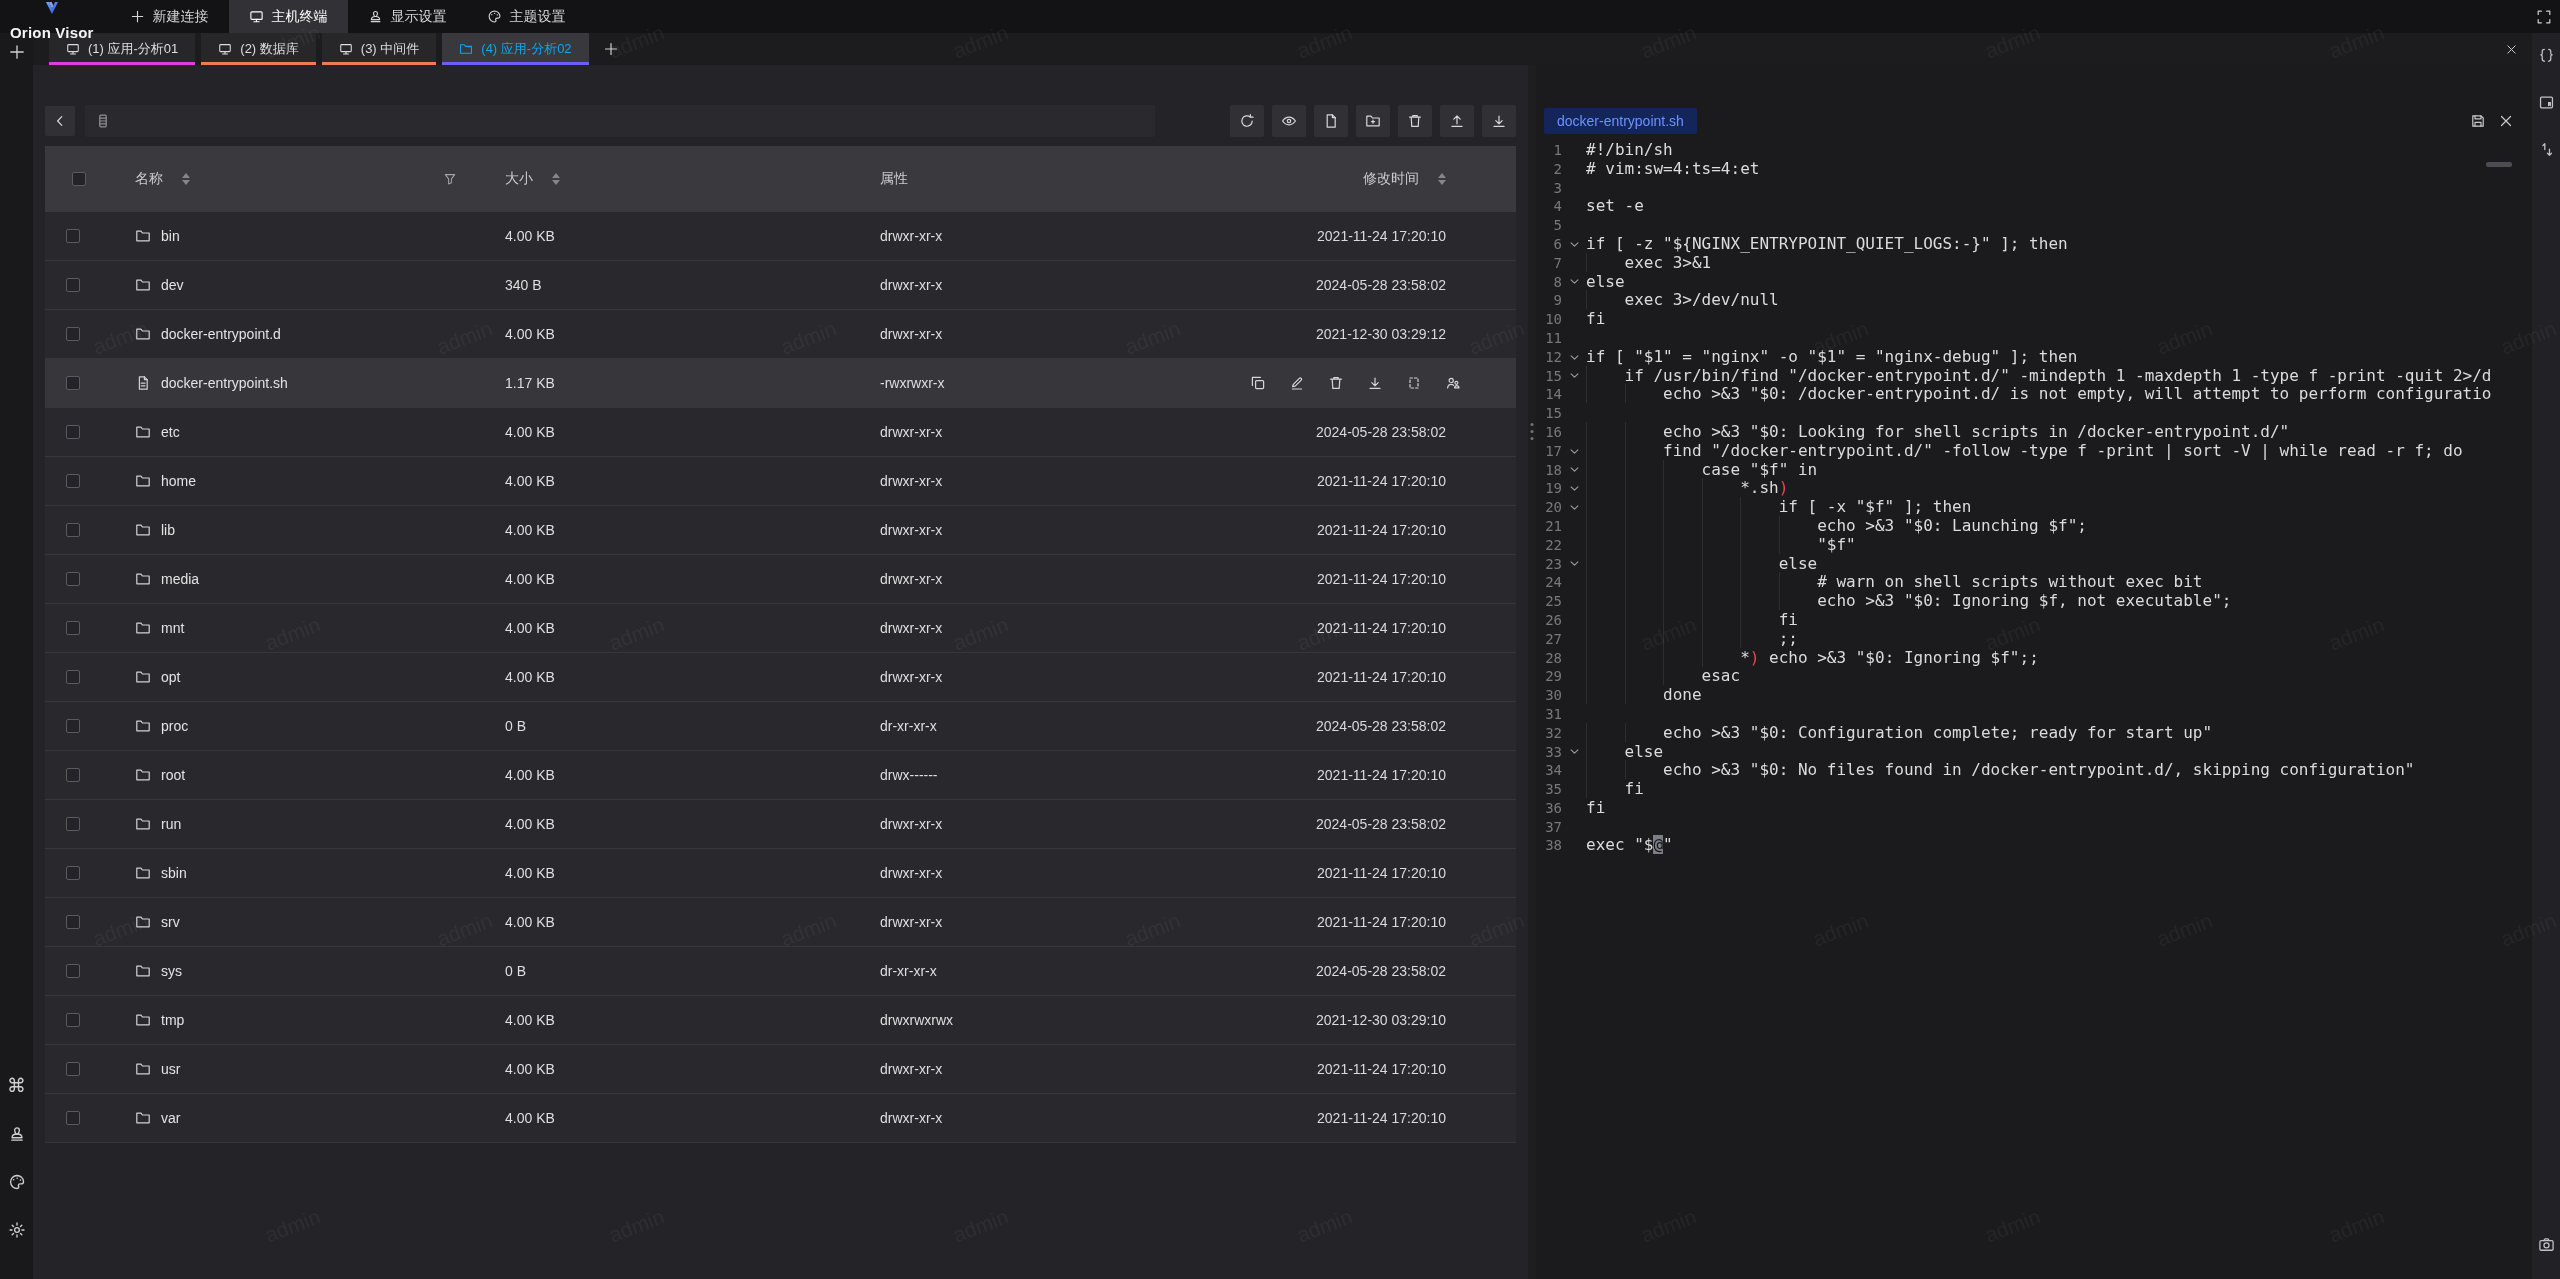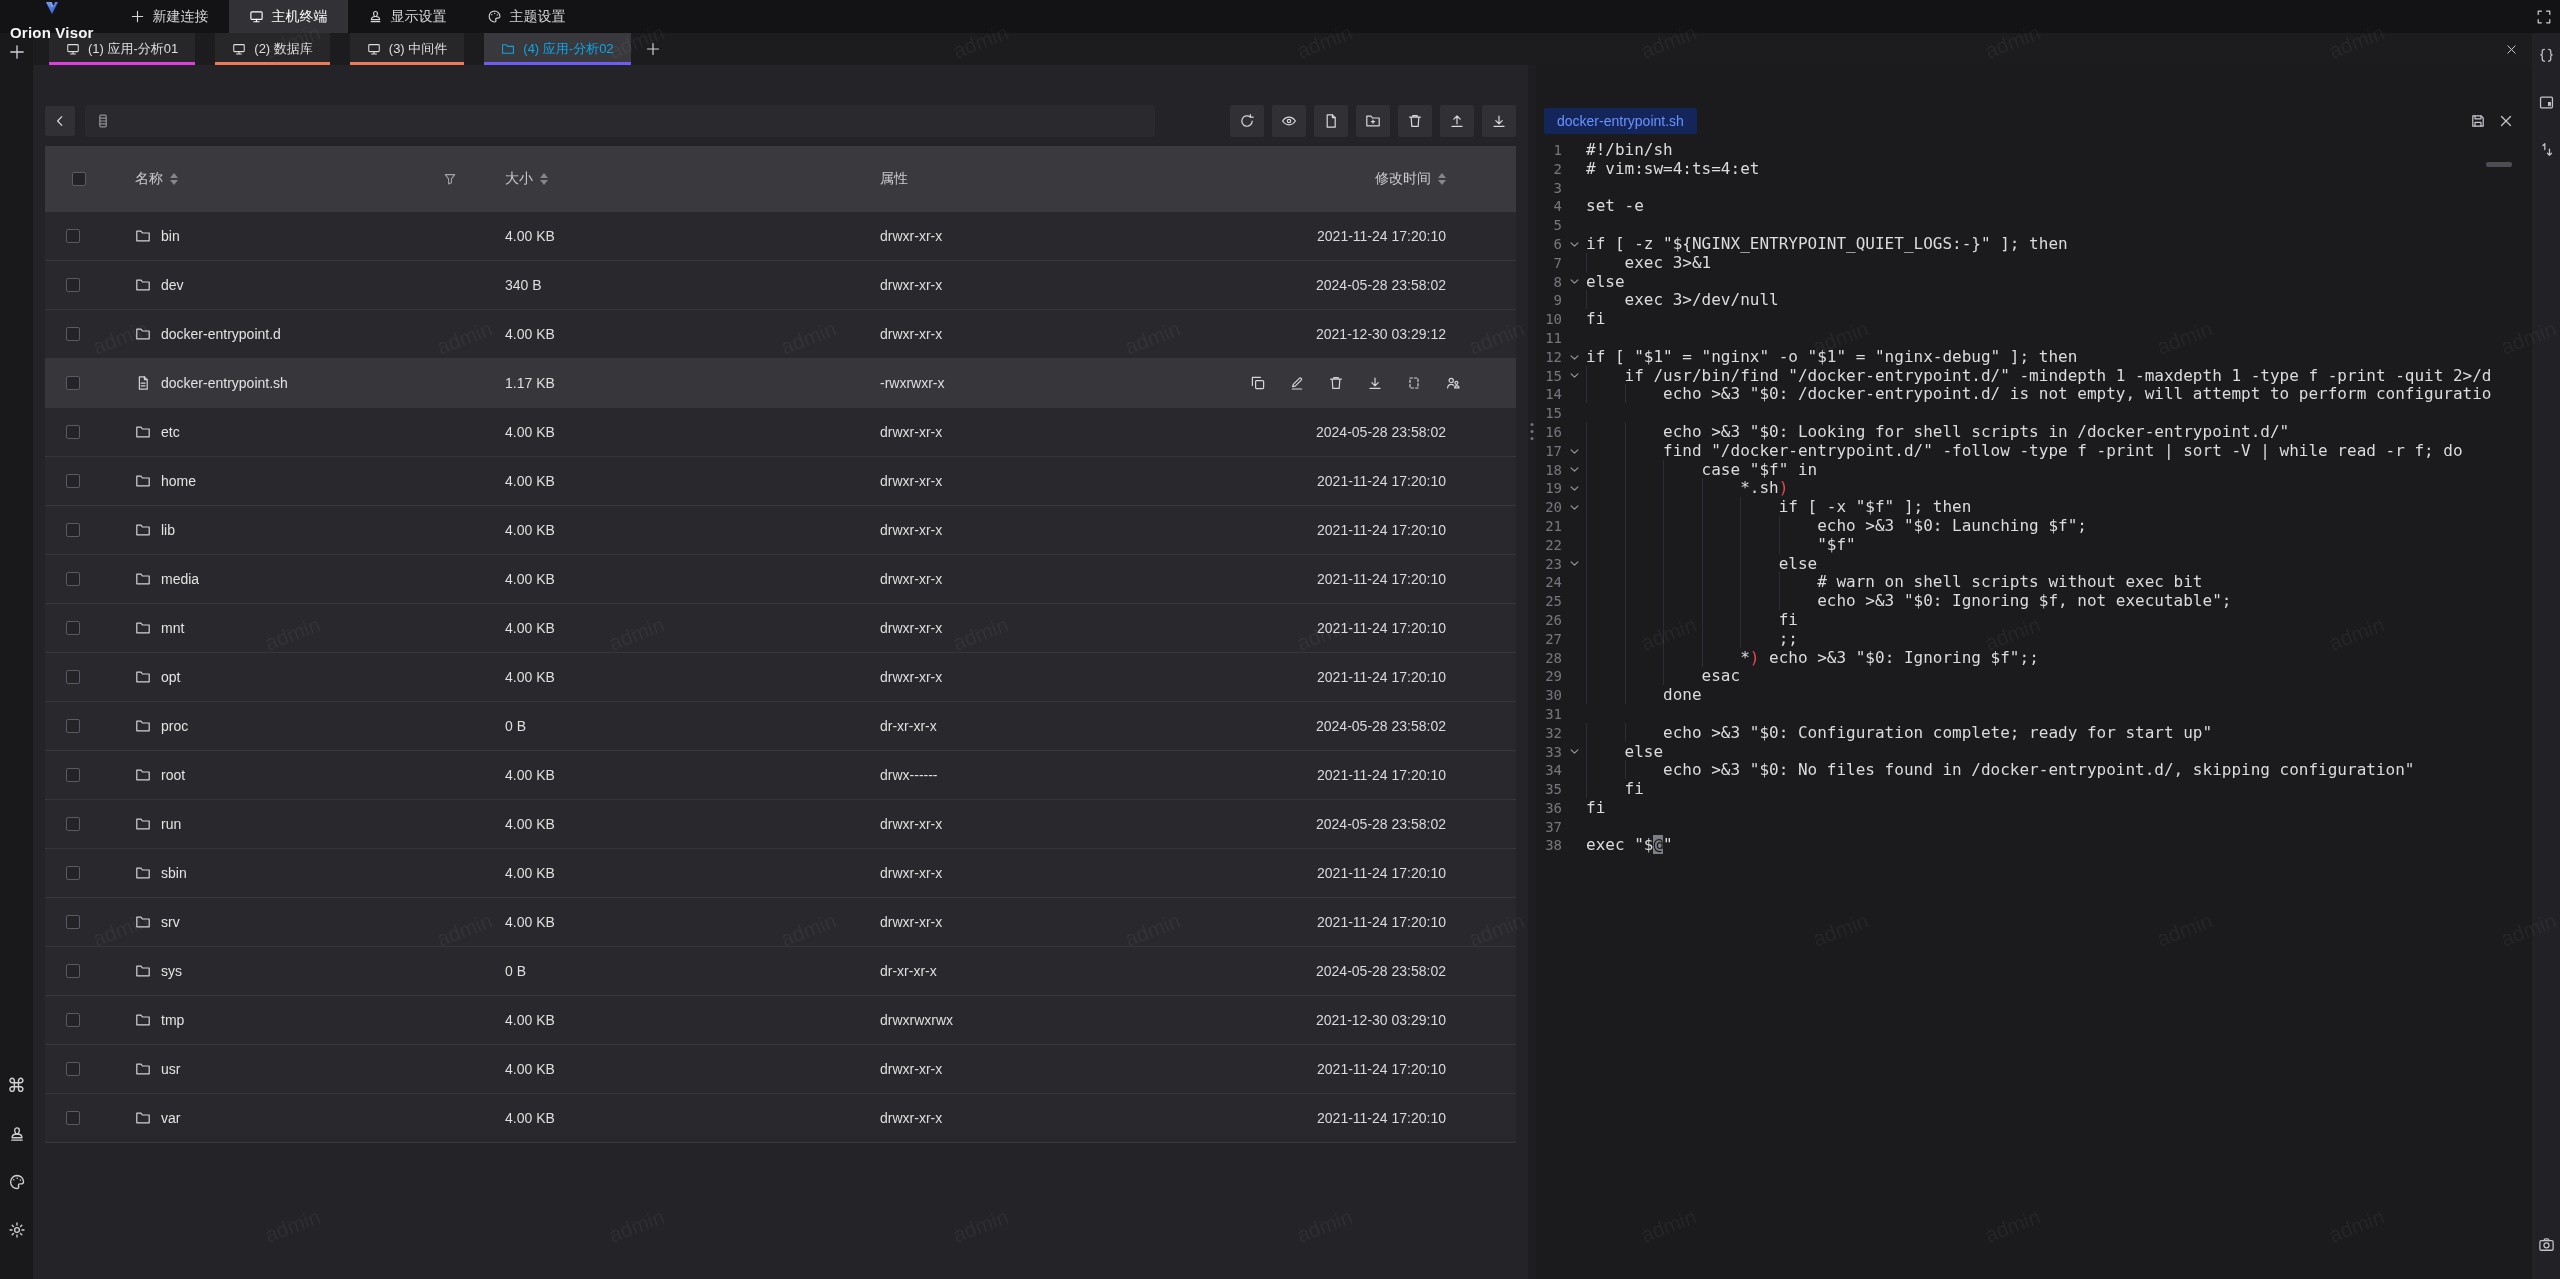"(1) 应用-分析01" .tabs { gap: 20px -> 6px }
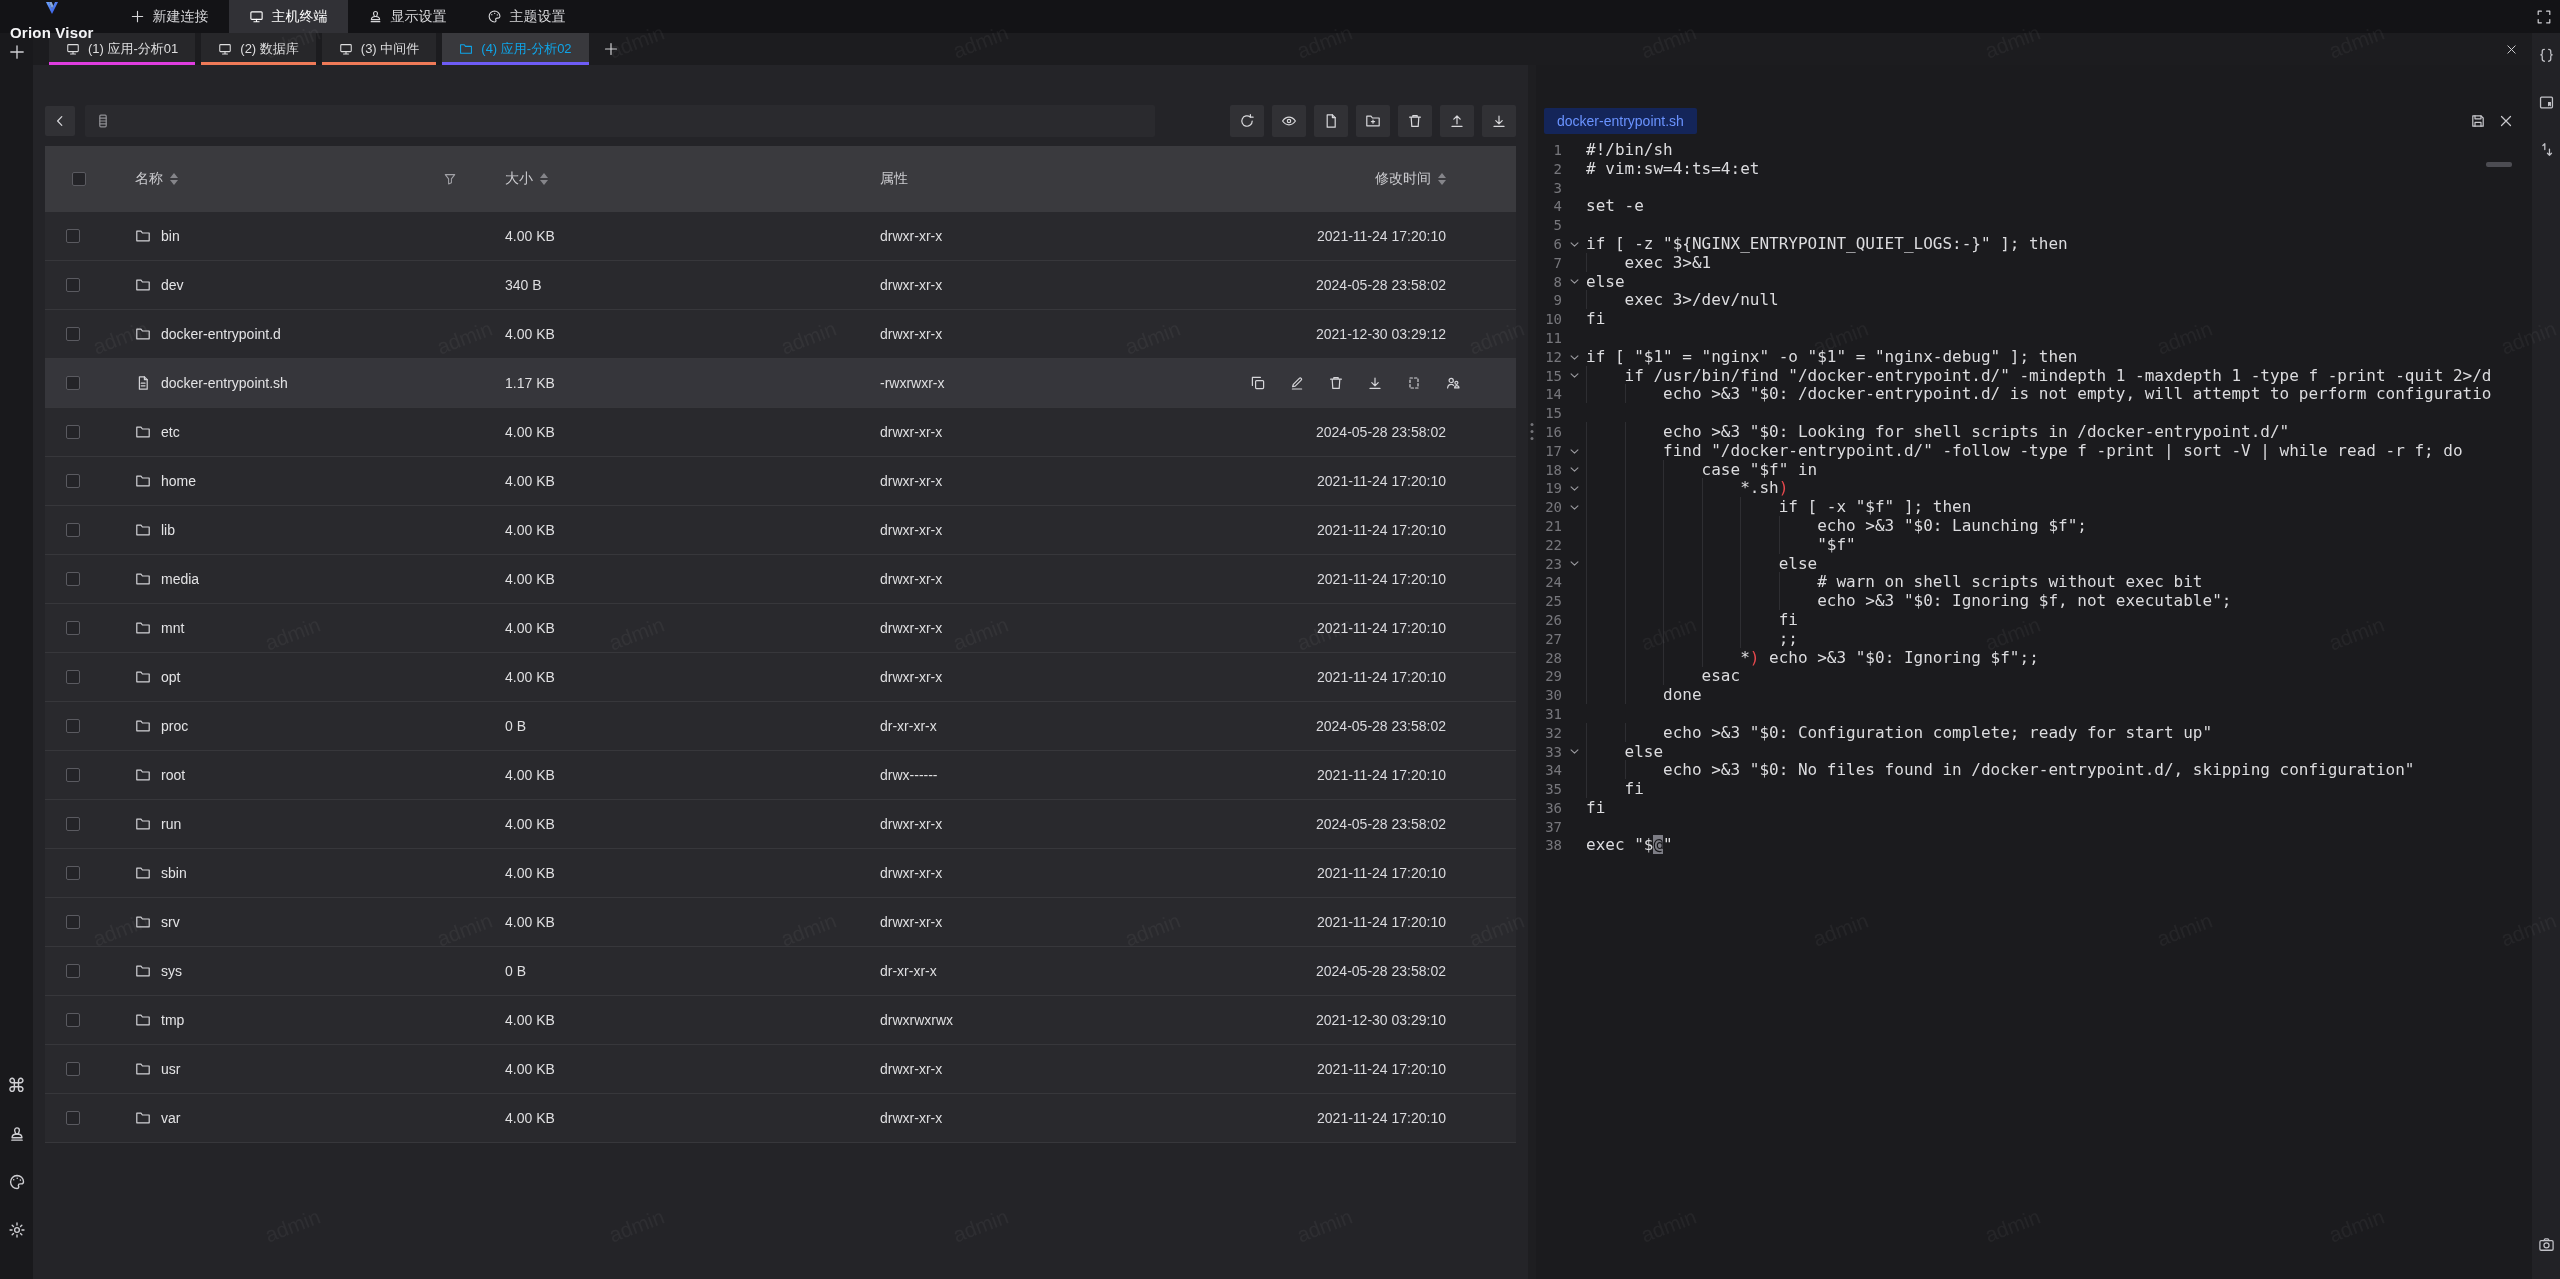"名称" .fhead .hcell { gap: 7px -> 19px }
